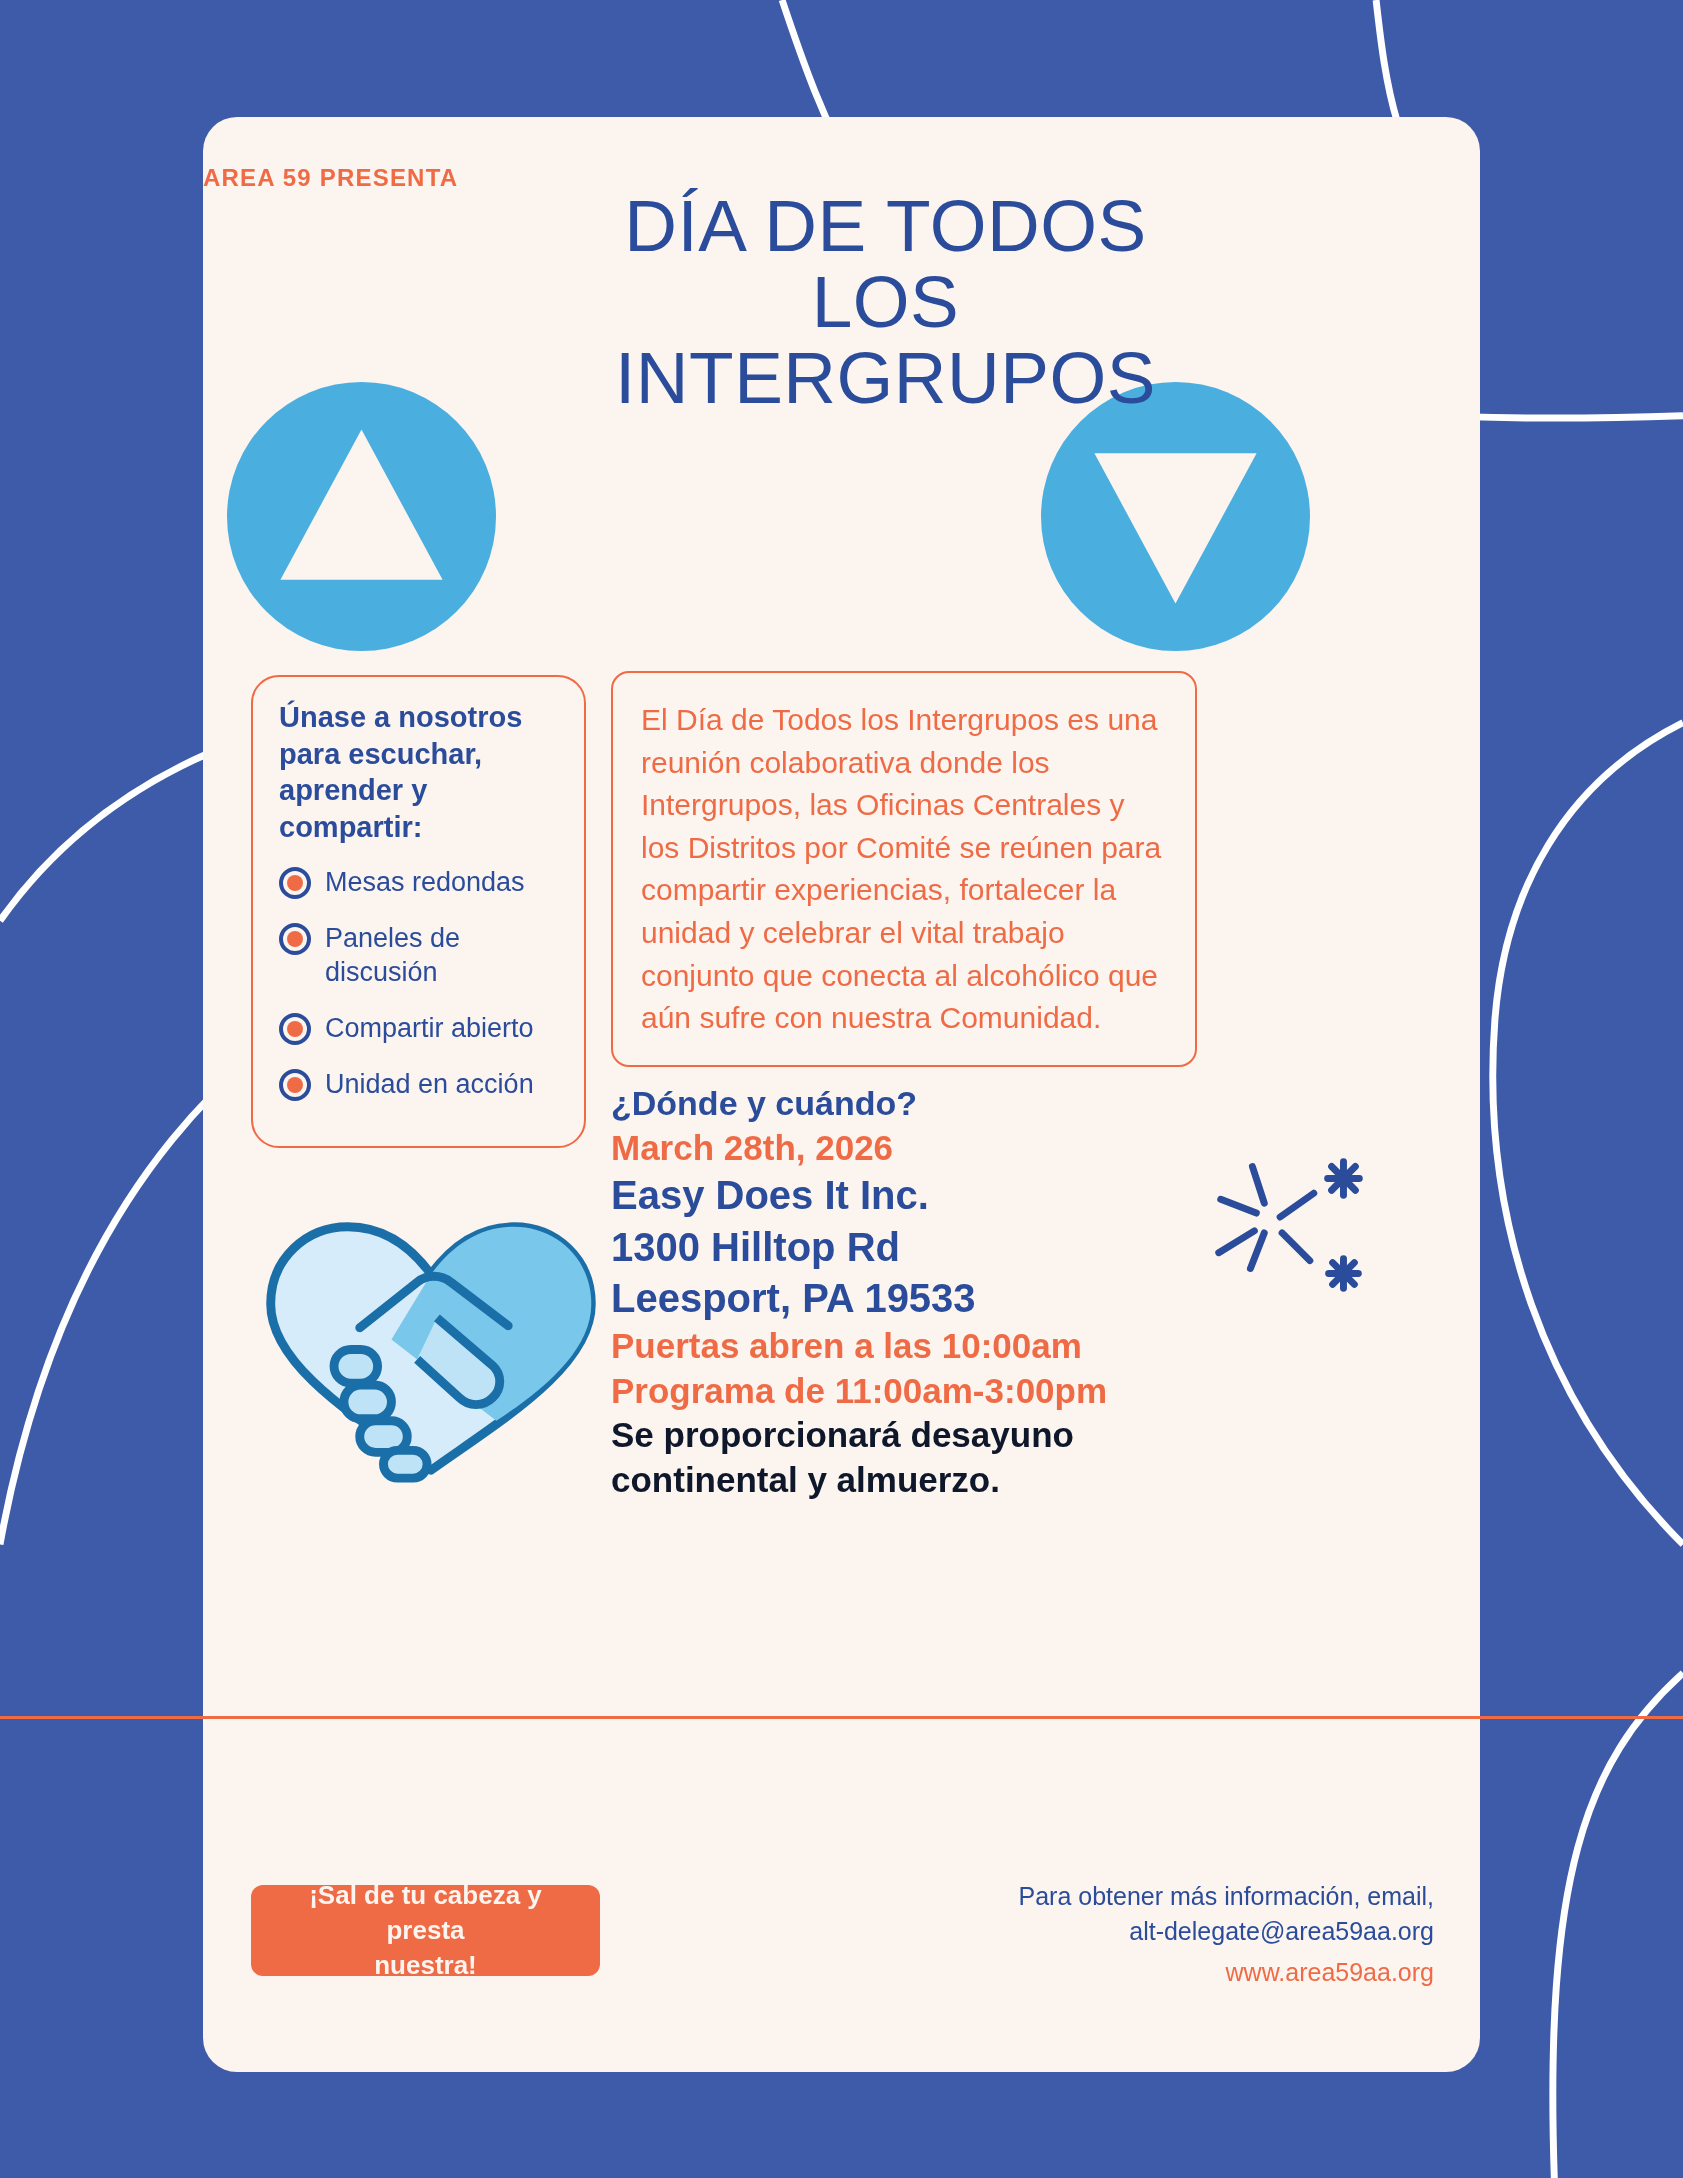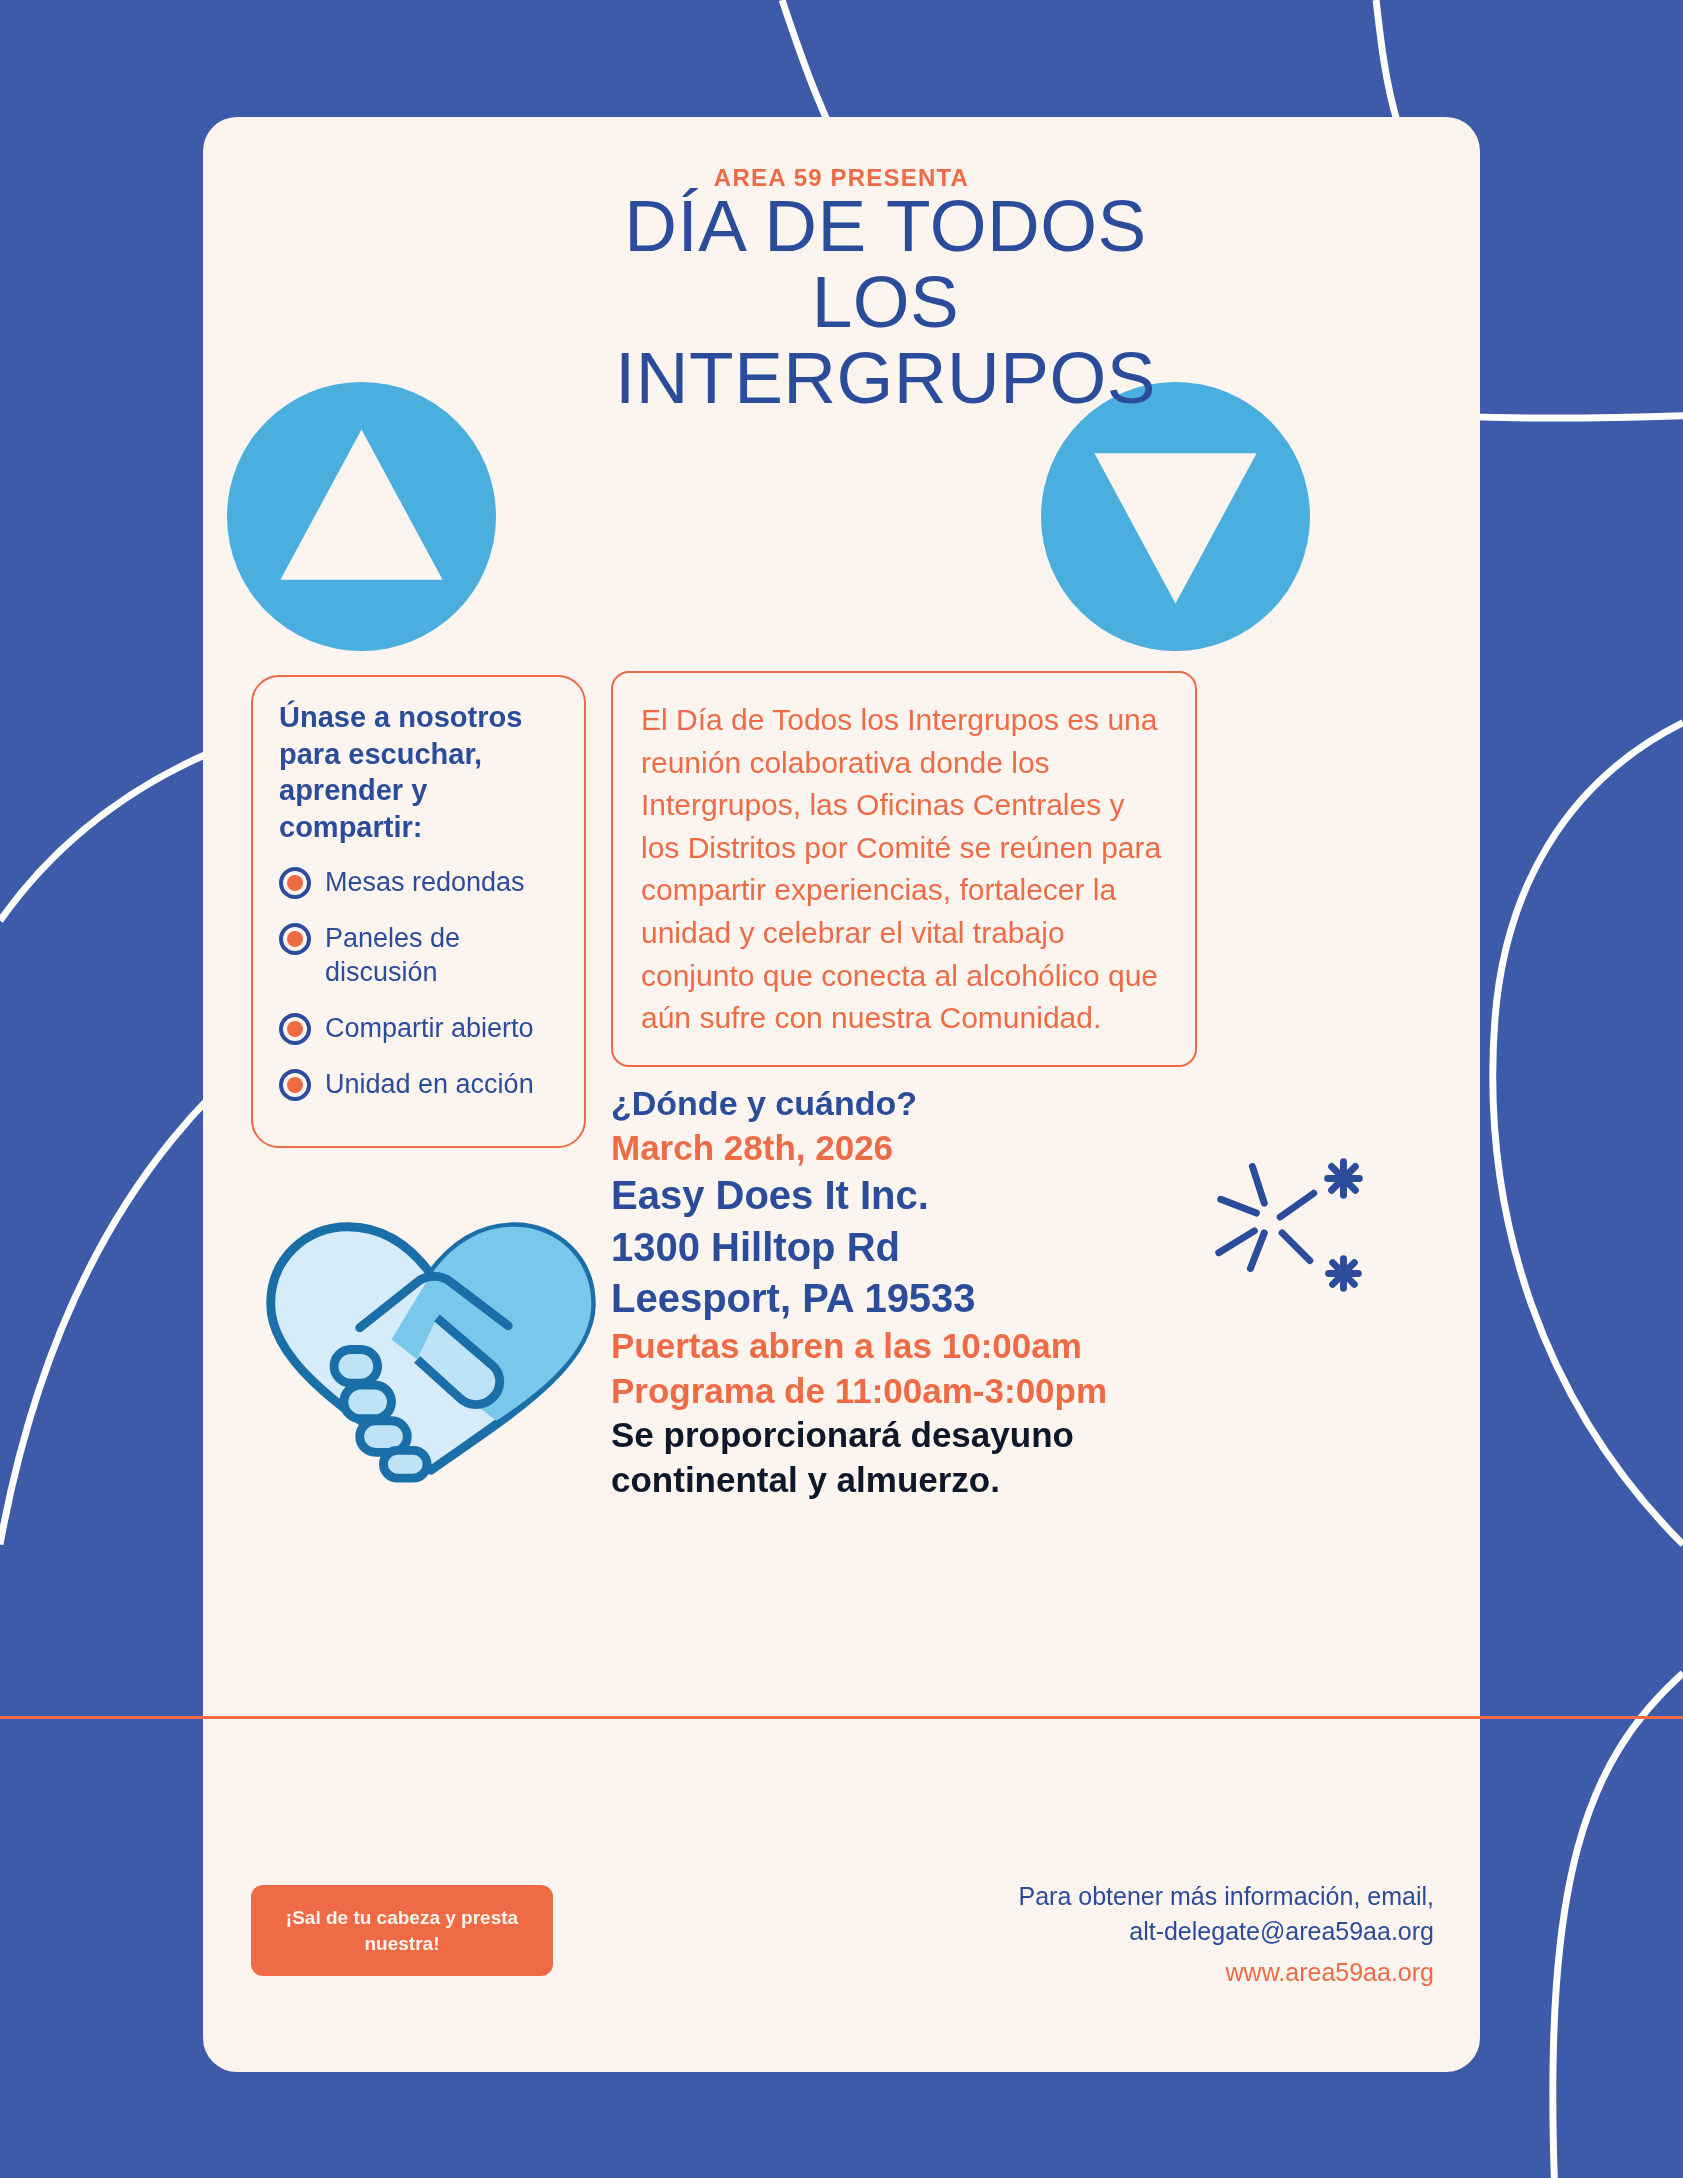"AREA 59 PRESENTA" .presenta { text-align: center -> left }
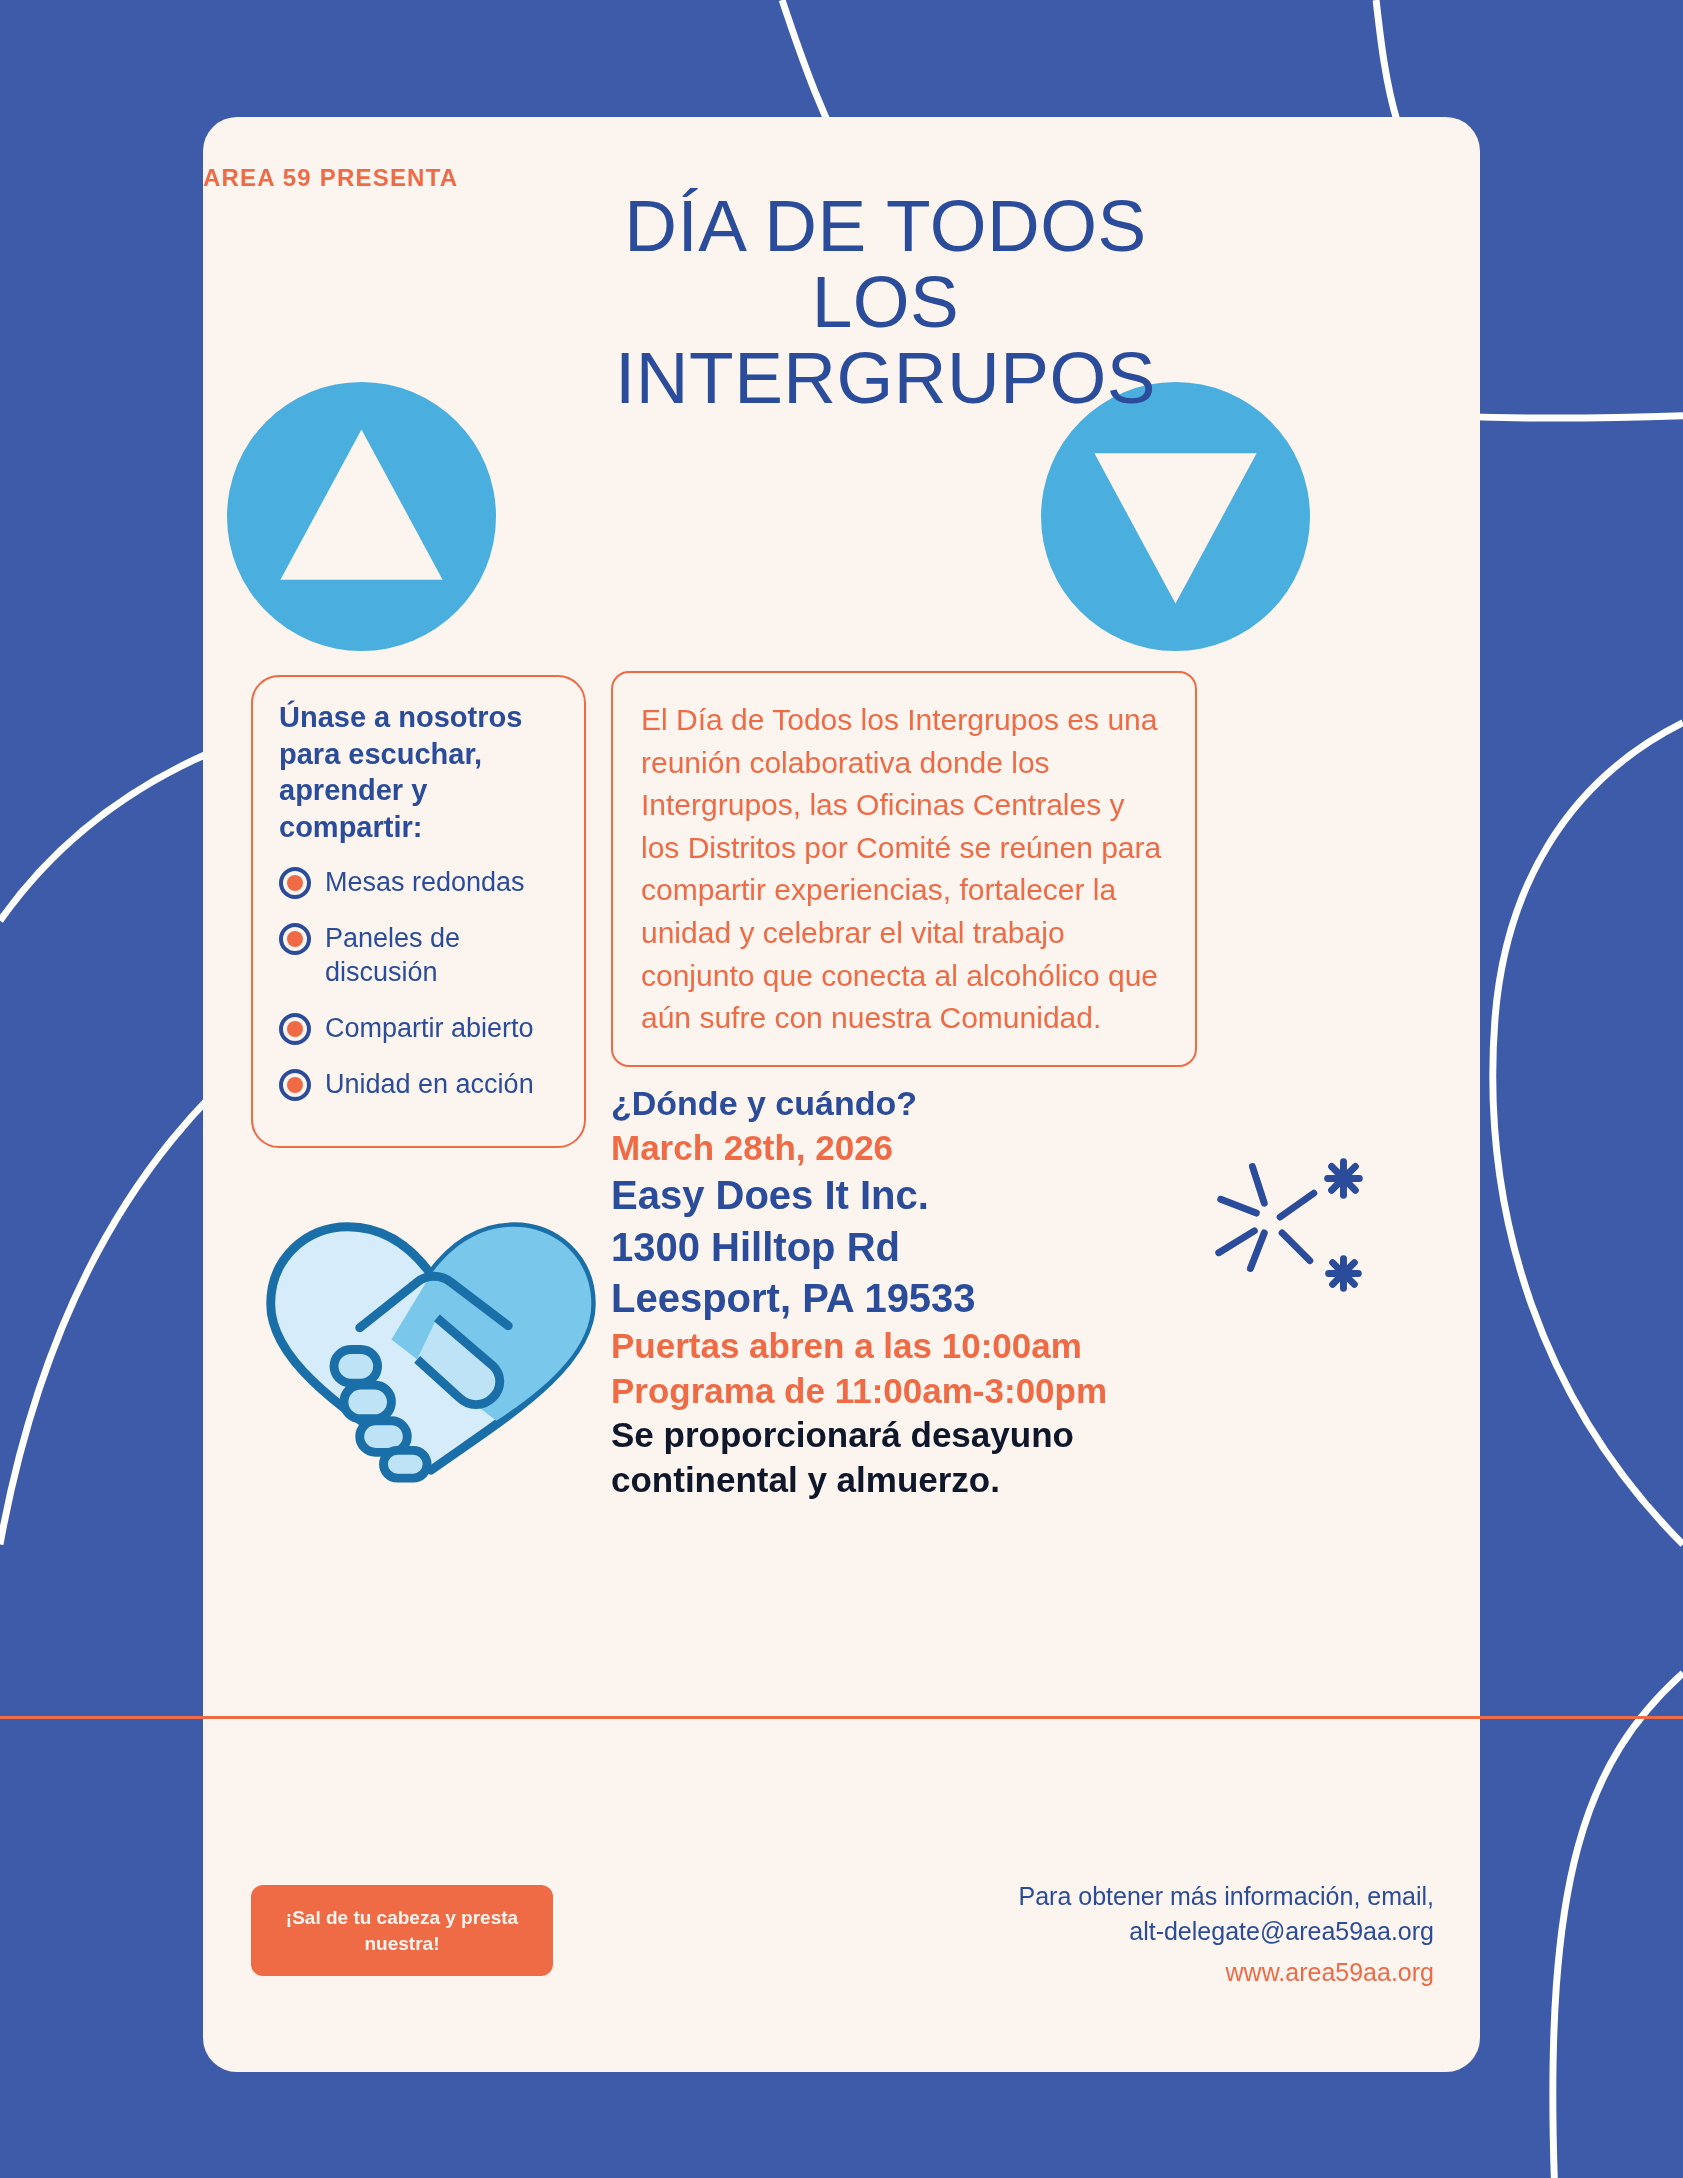"¡Sal de tu cabeza y" .cta-badge { font-size: 19px -> 26px; width: 302px -> 349px }
